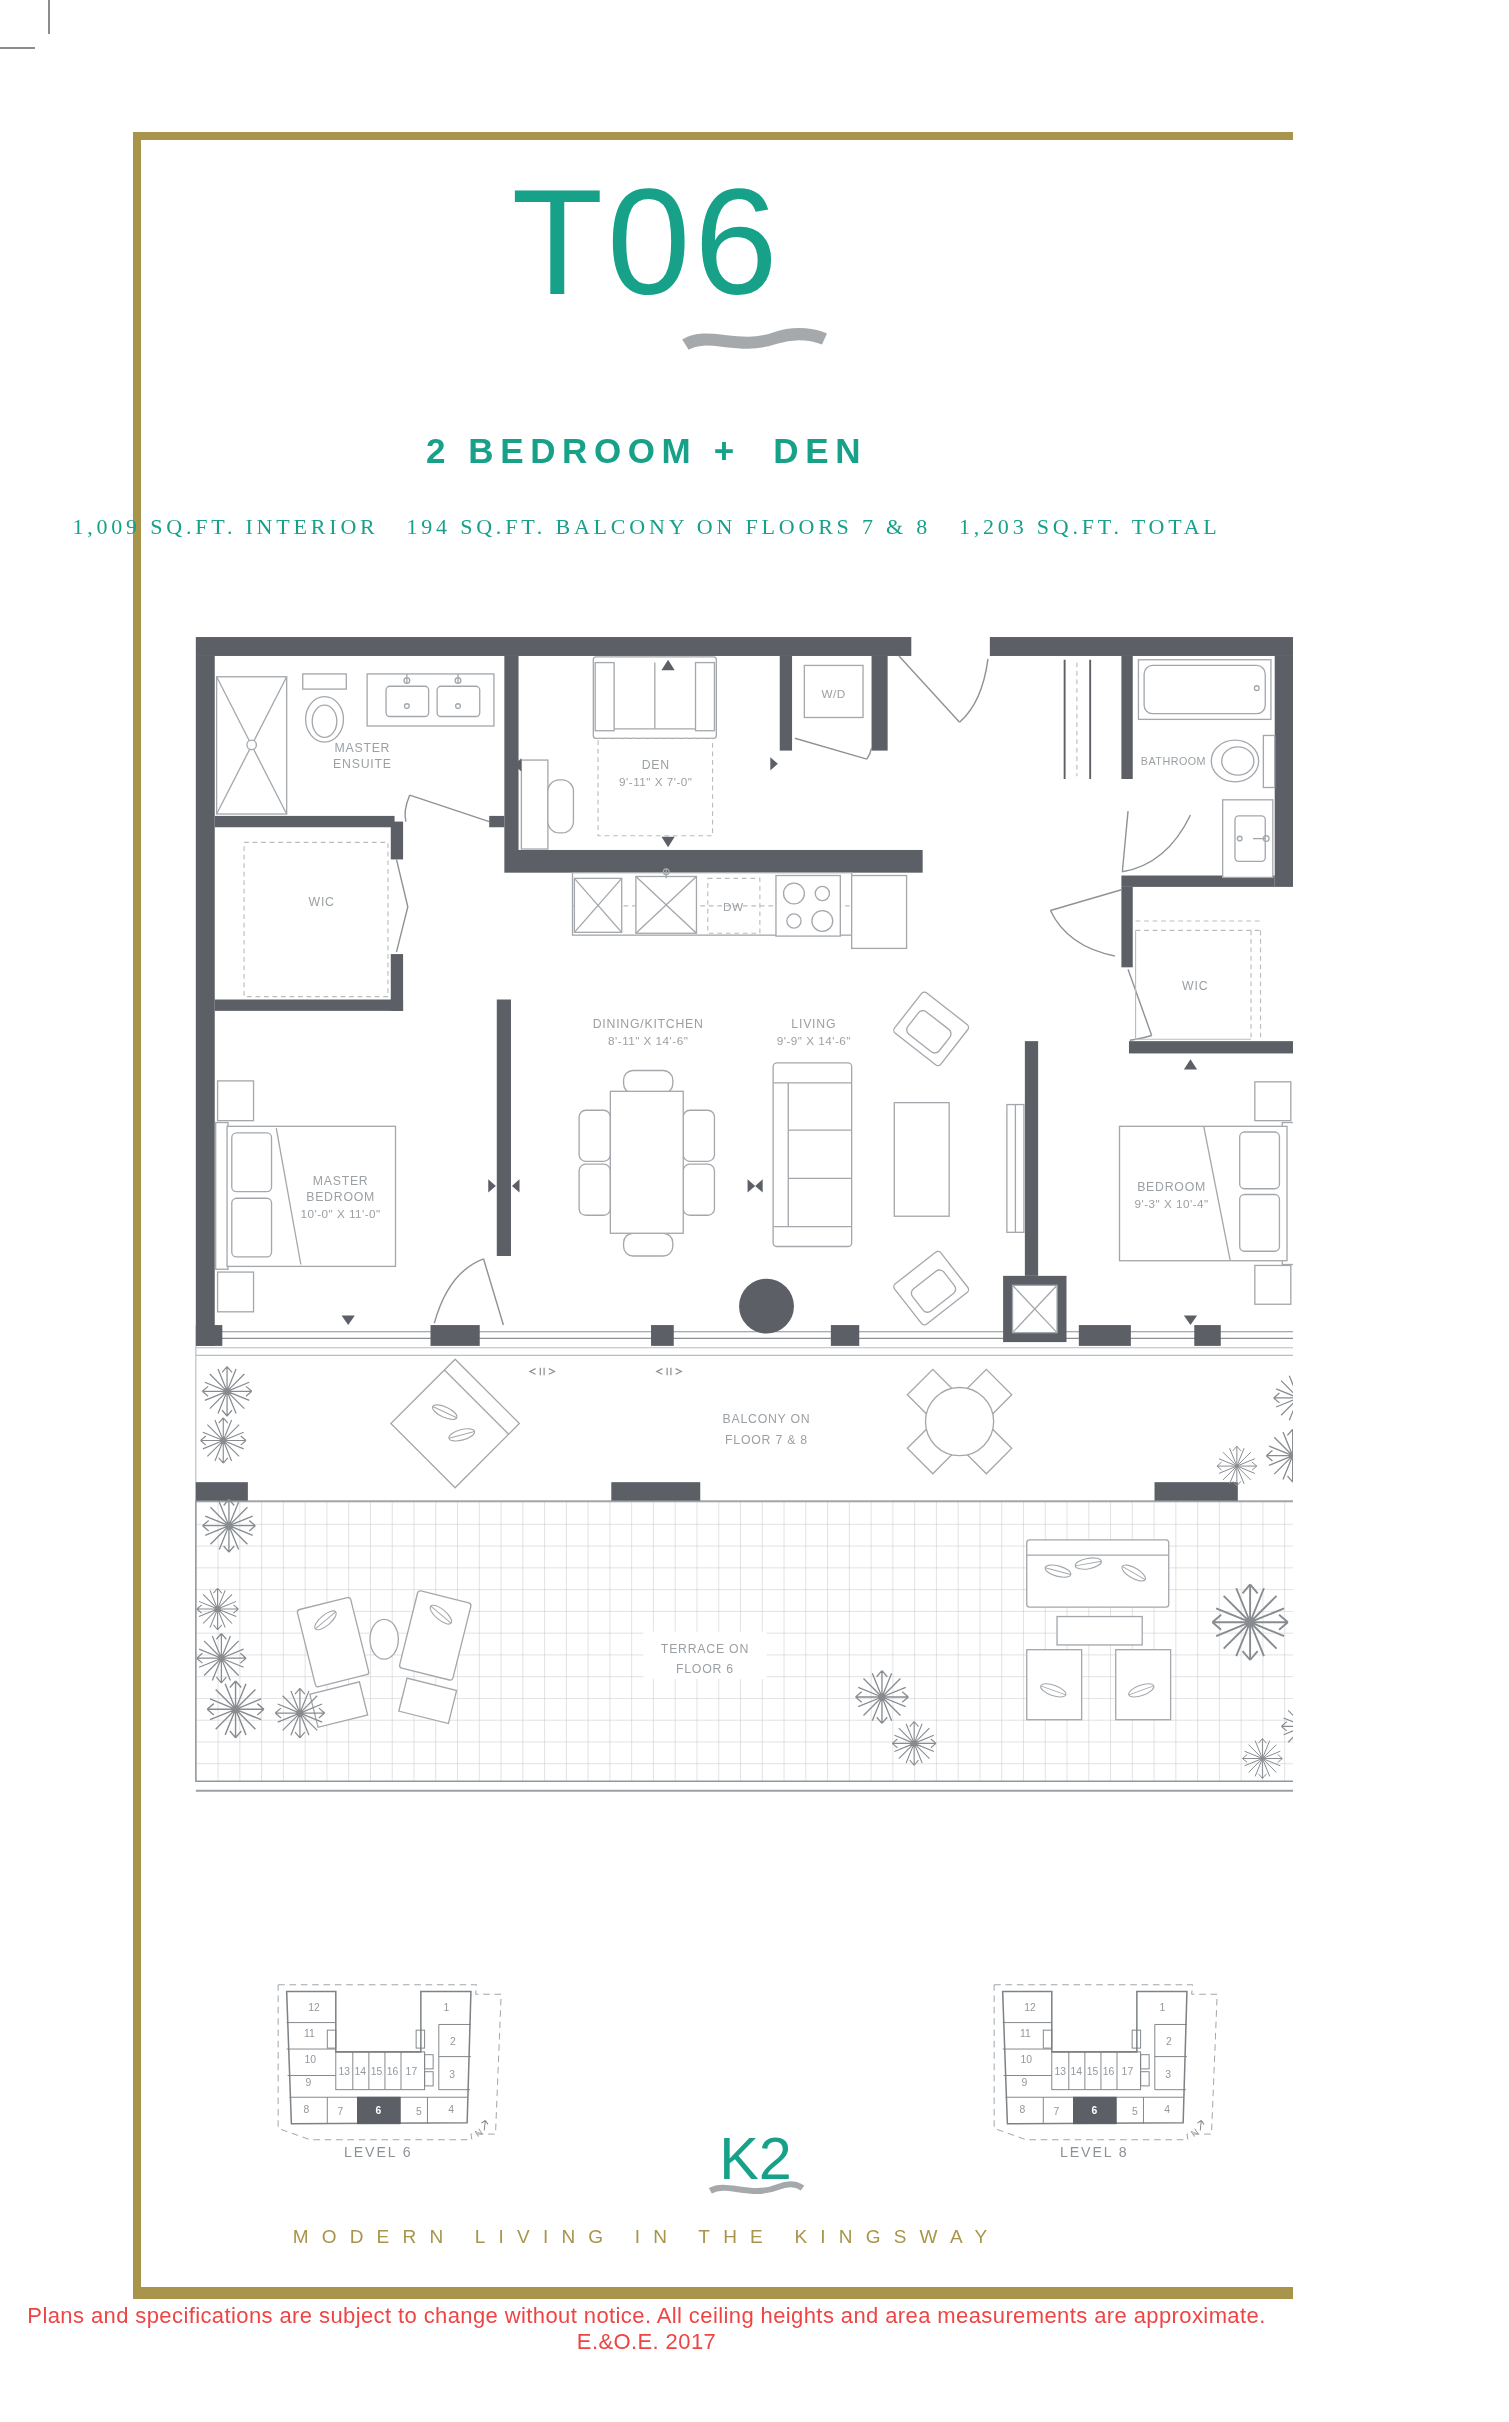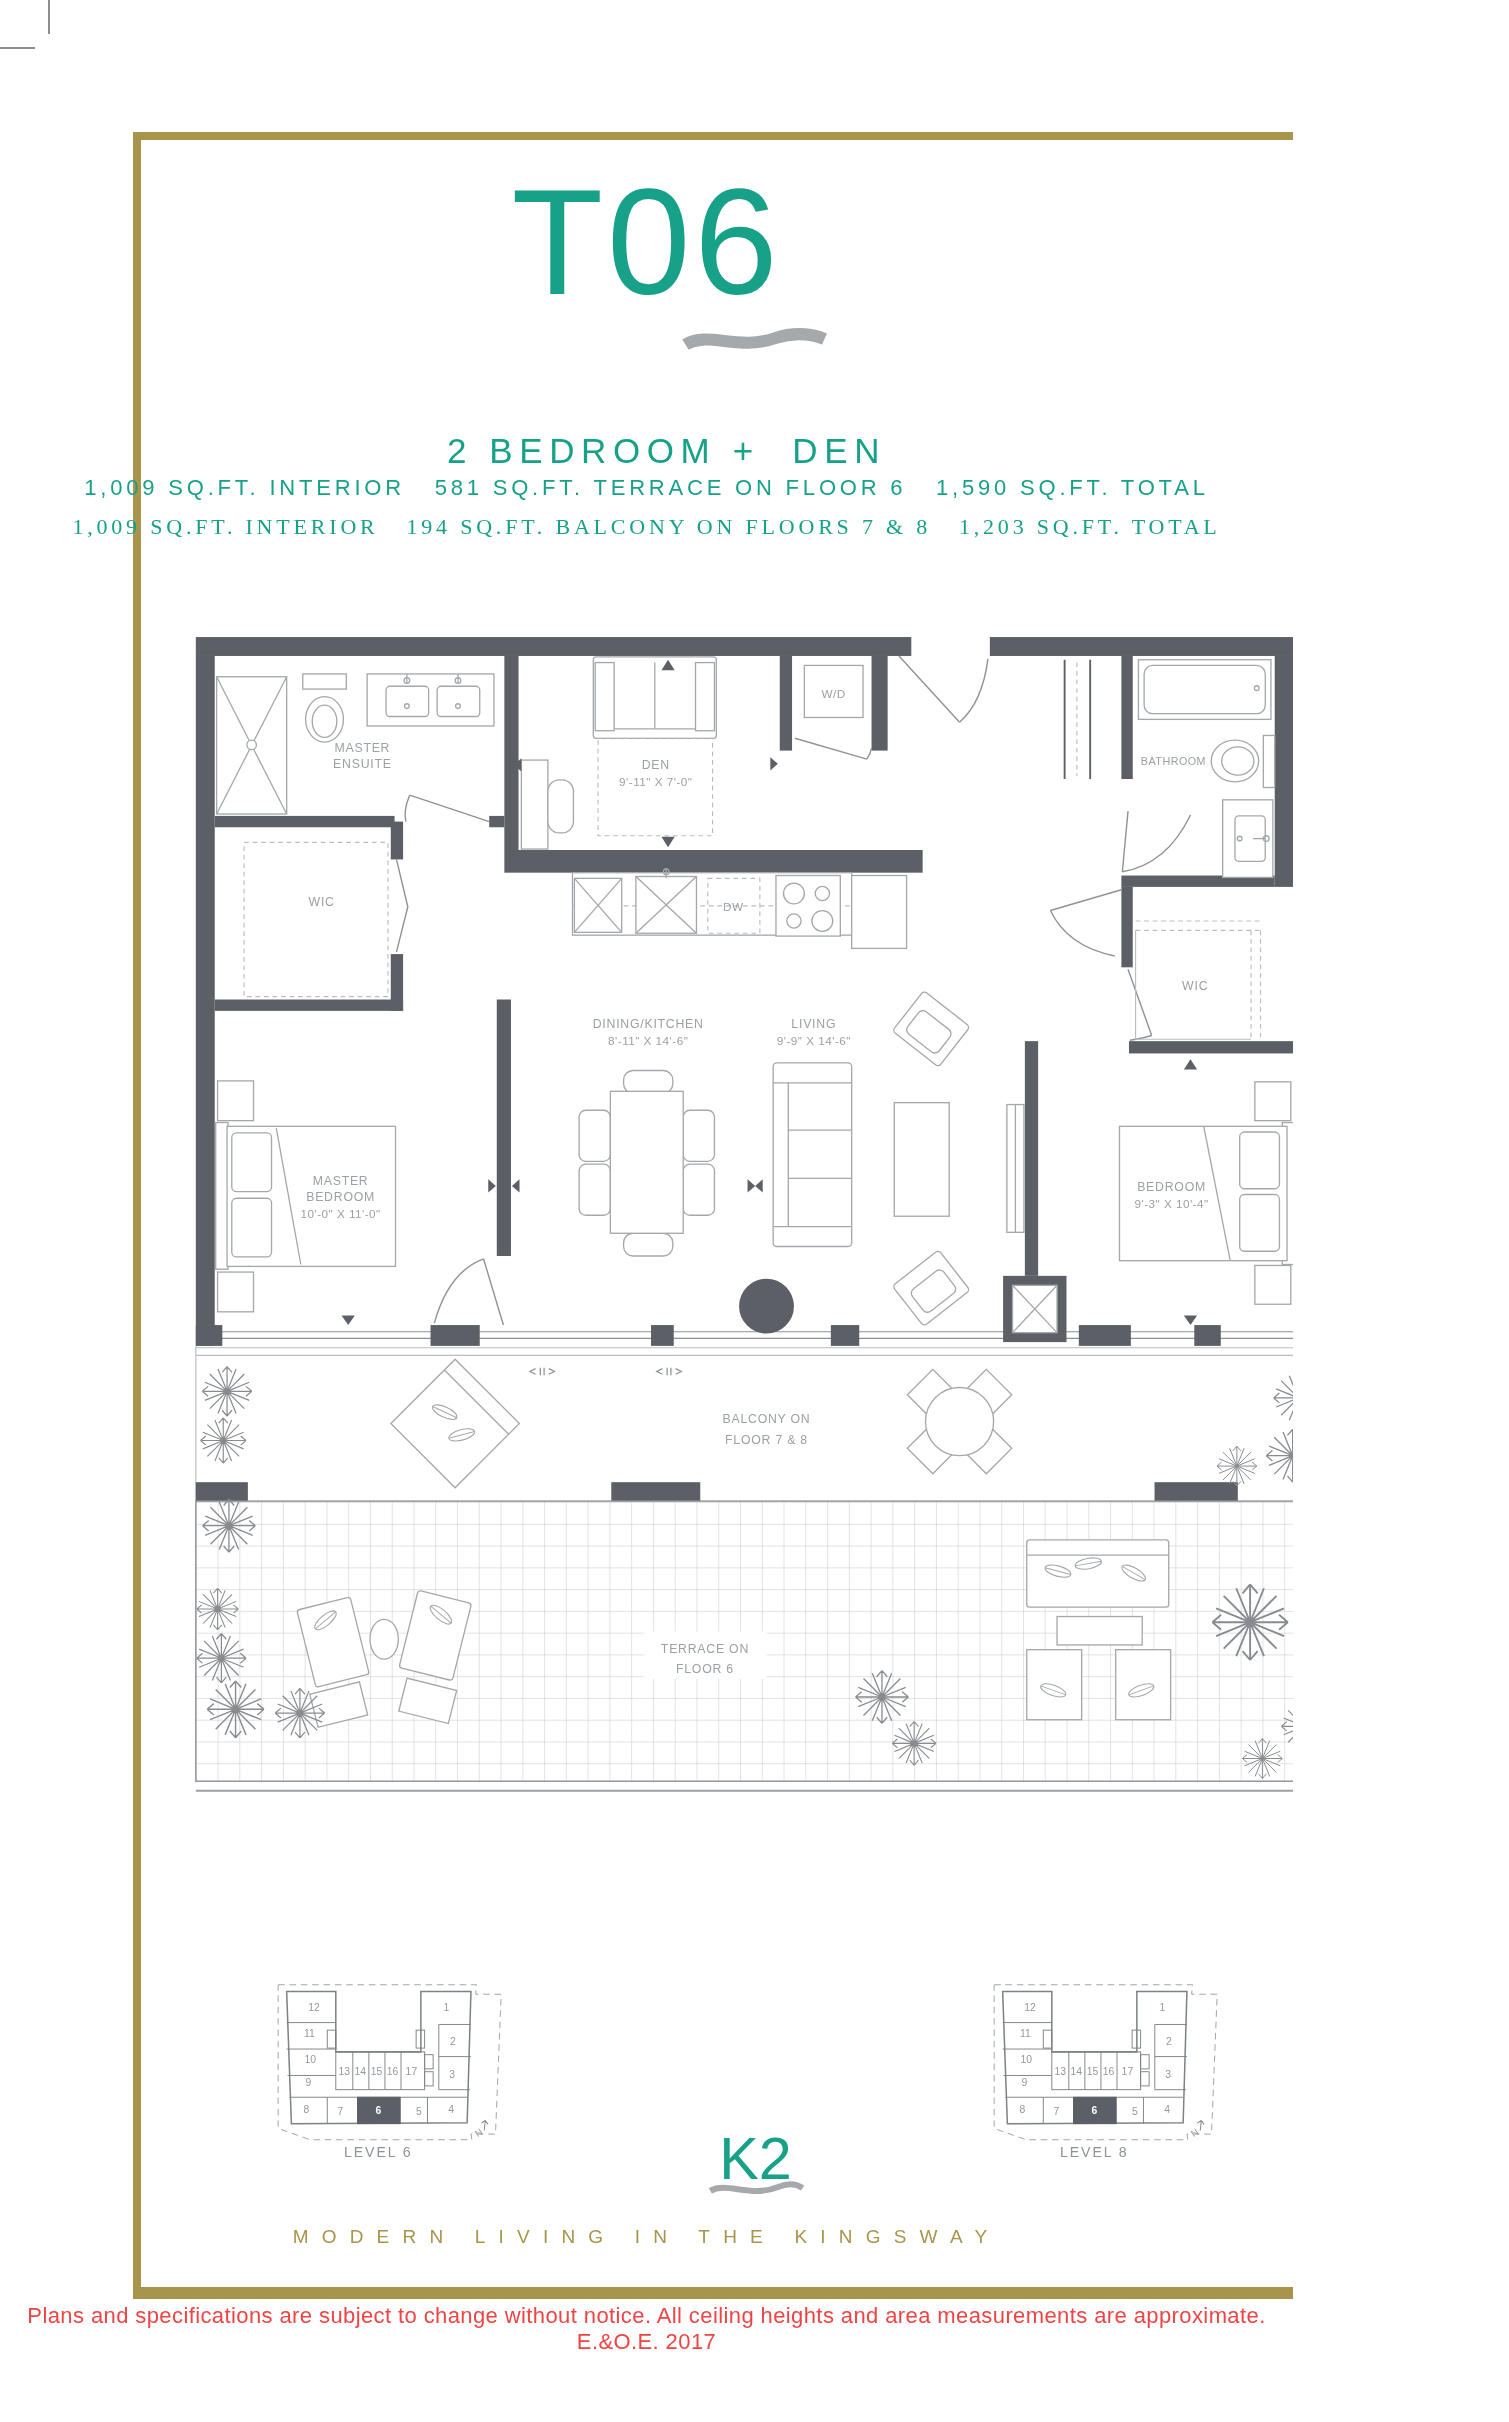"2 BEDROOM + DEN" #unit-type { font-weight: normal -> bold; padding-left: 20px -> none }
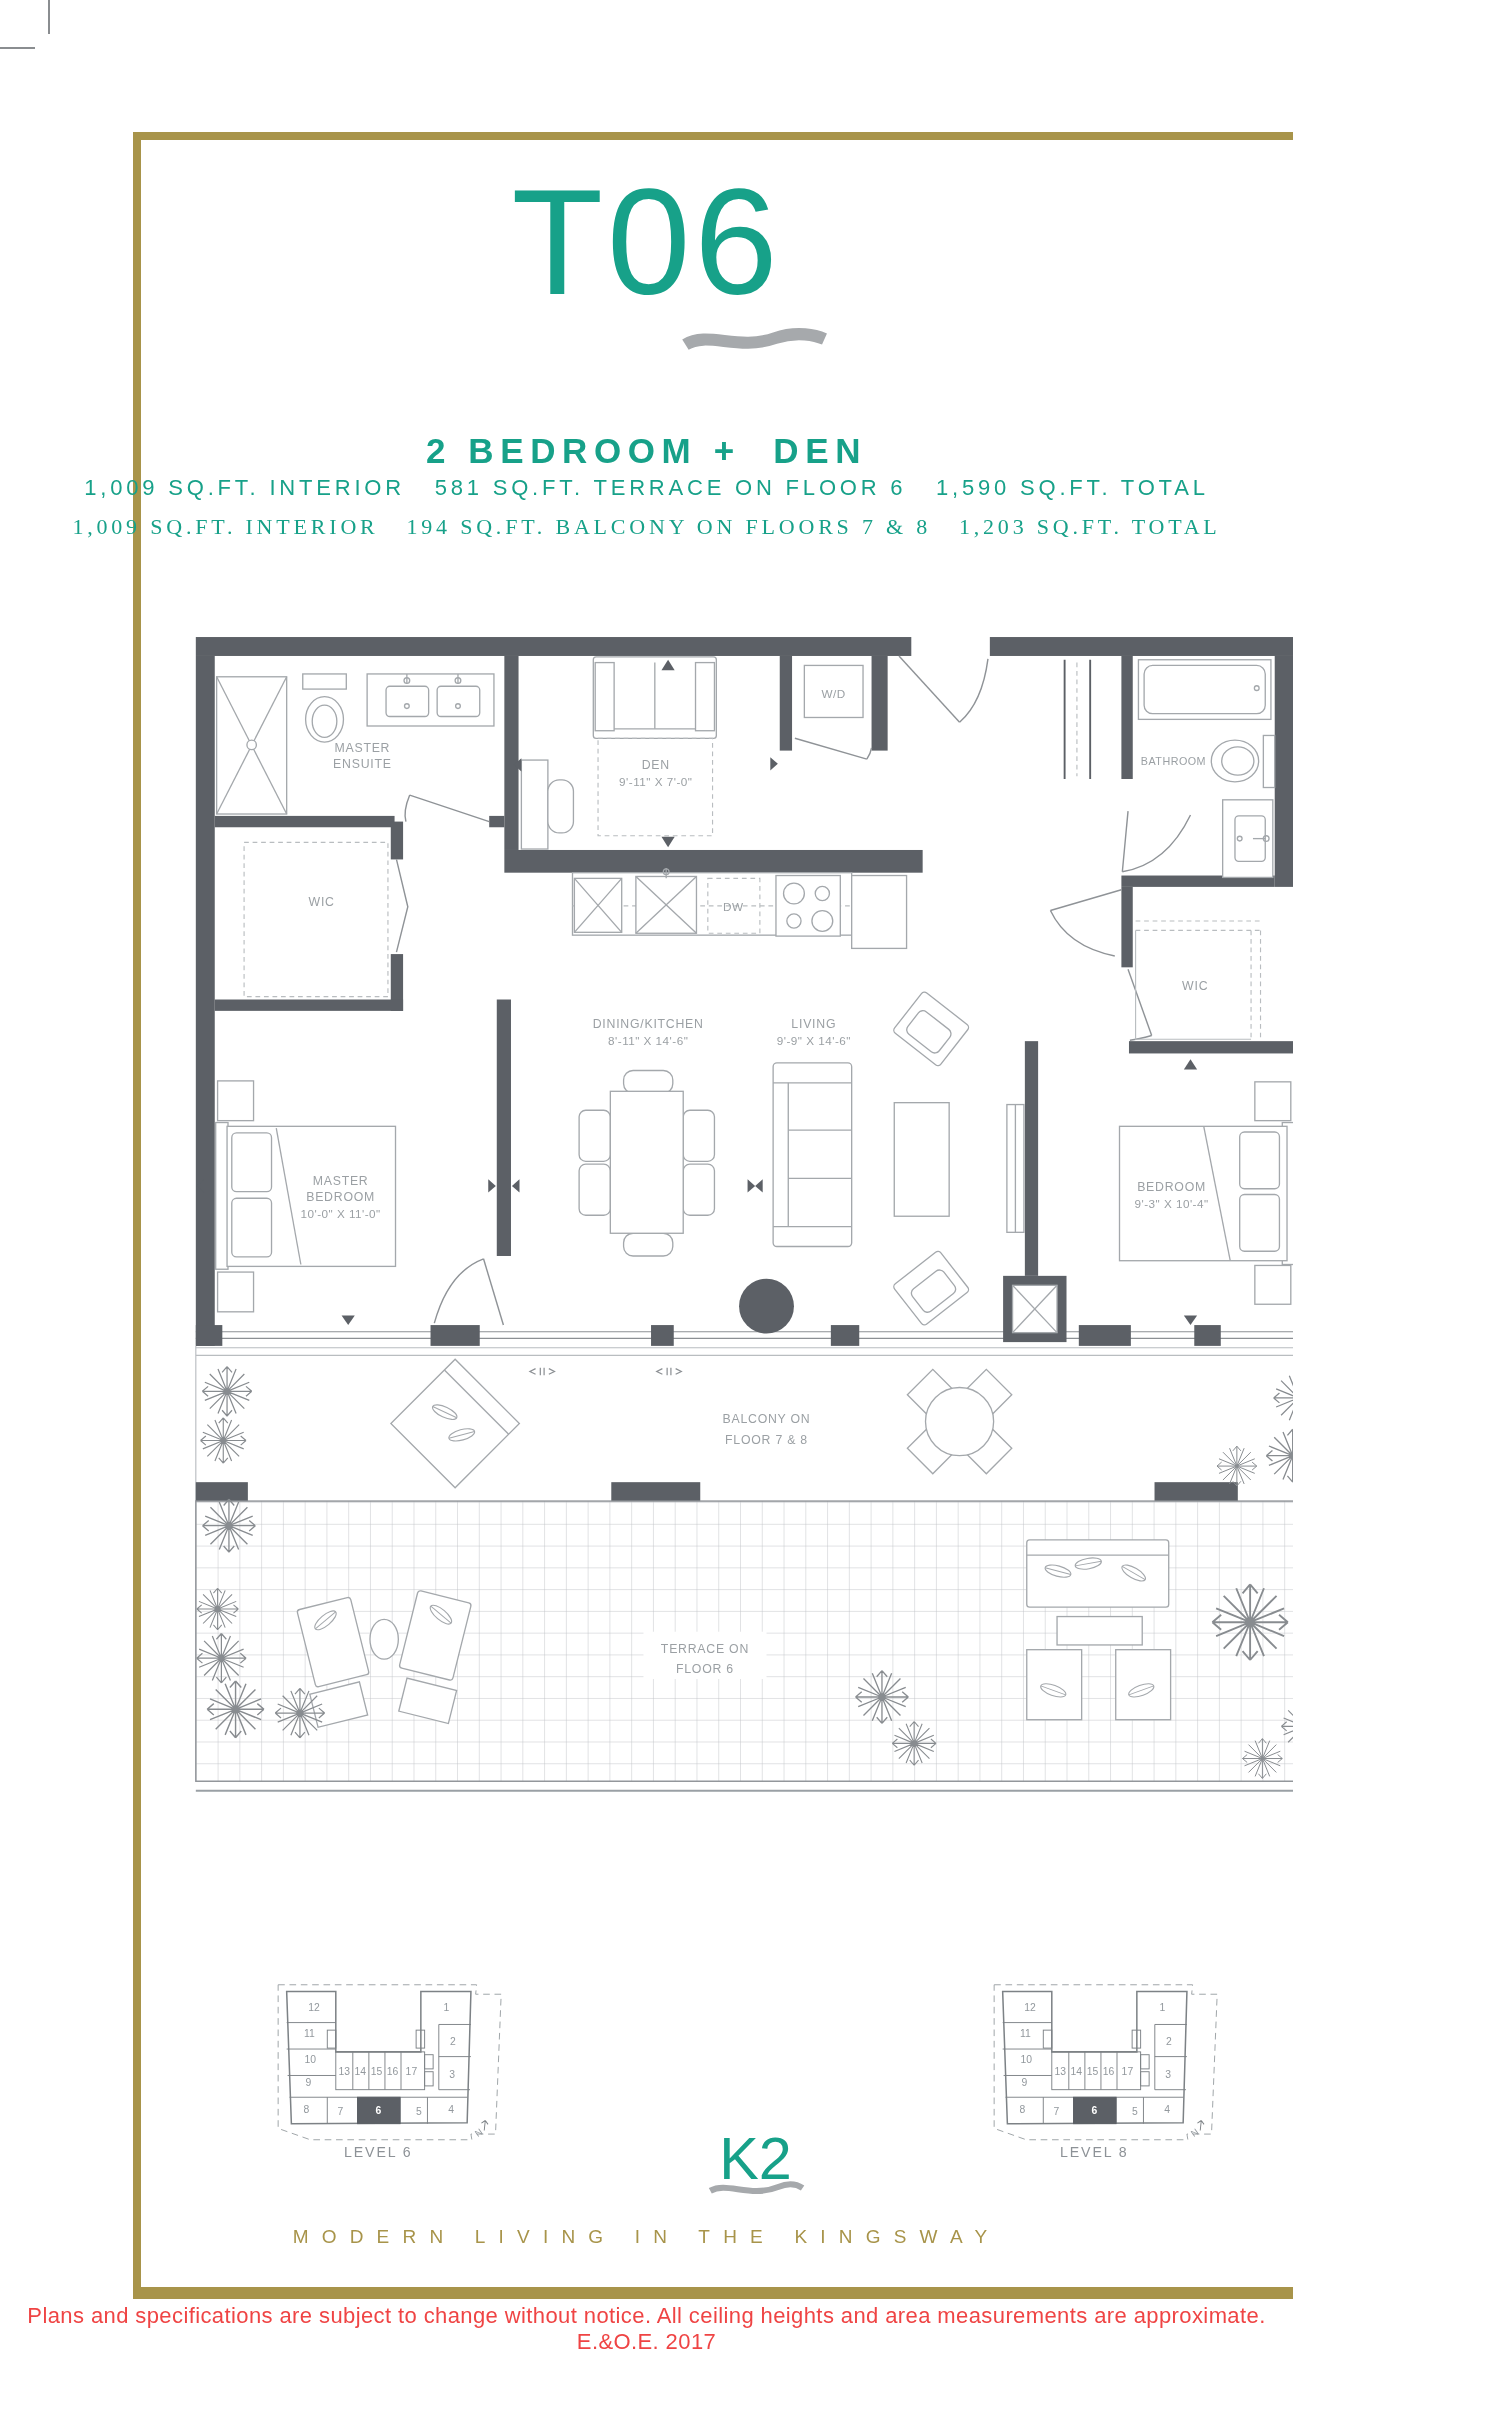"1,009 SQ.FT. INTERIOR 581 SQ.FT." div.abs { html: <div>1,009 SQ.FT. INTERIOR 581 SQ.FT. TERRACE ON FLOOR 6 1,590 SQ.FT. TOTAL</div> -> none }
